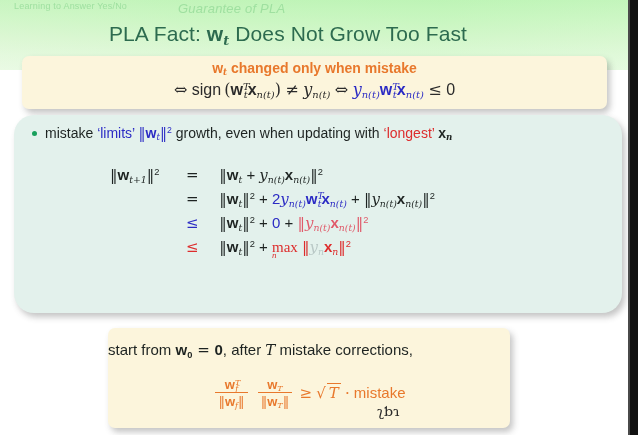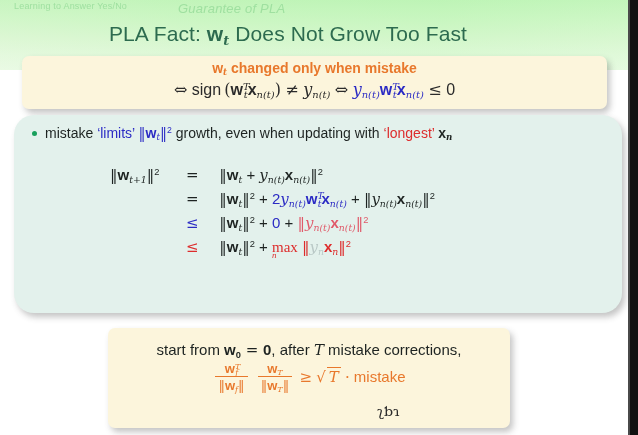"start from w0 = 0," #result-line1 { text-align: center -> left }
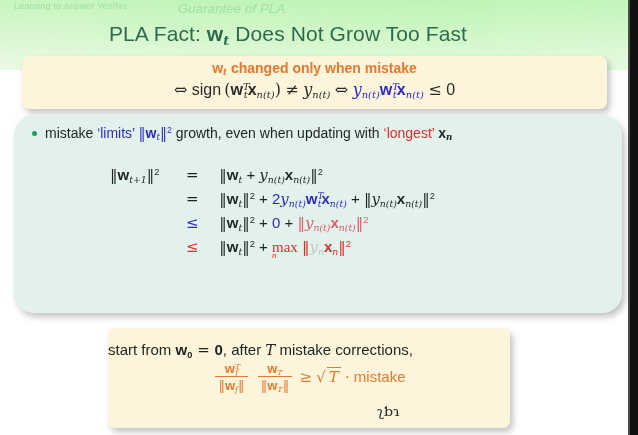"wTf" #result-line2 { top: 34px -> 50px }
